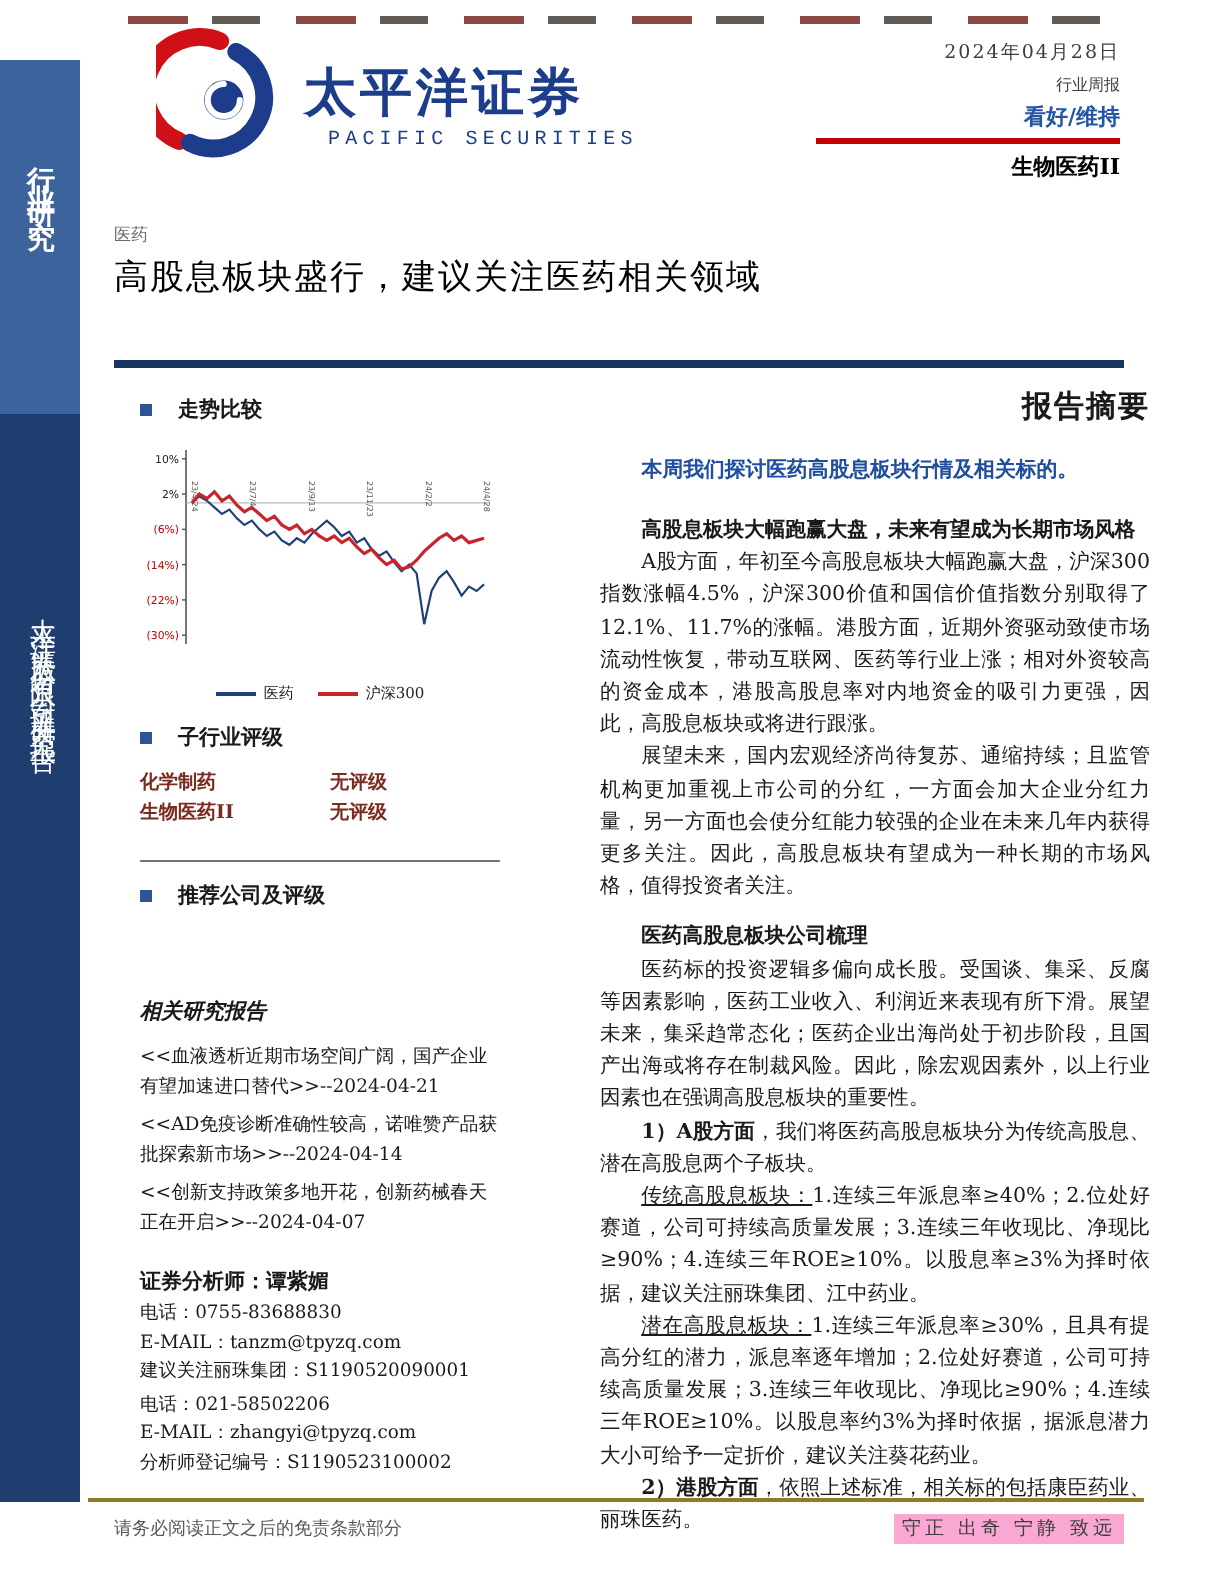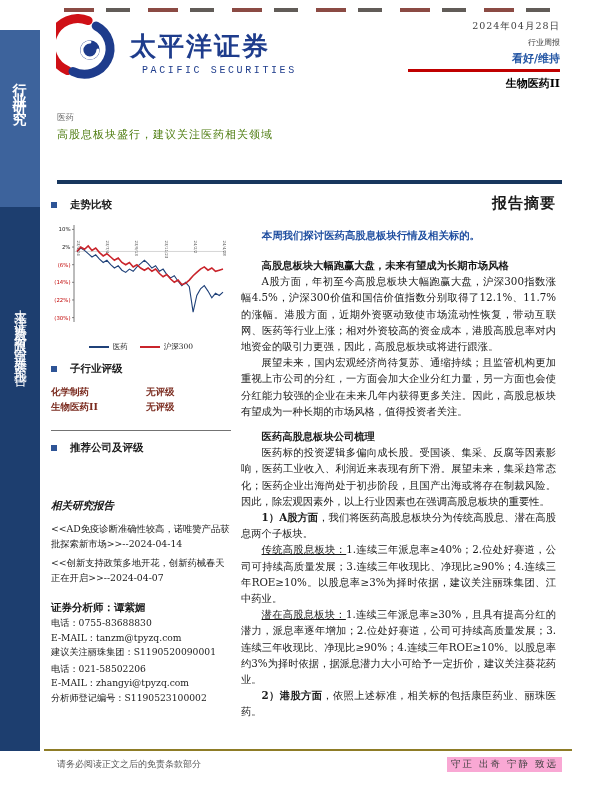"太平洋证券" .logo { left: 56px -> 78px }
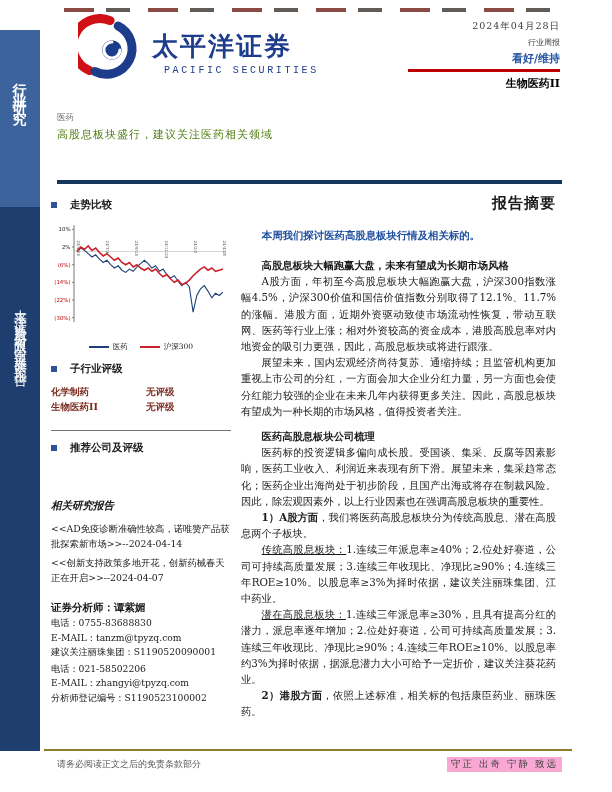"高股息板块盛行，建议关注医药相关领域" .title { color: #4d7c0f -> #000000; font-size: 11px -> 17px }
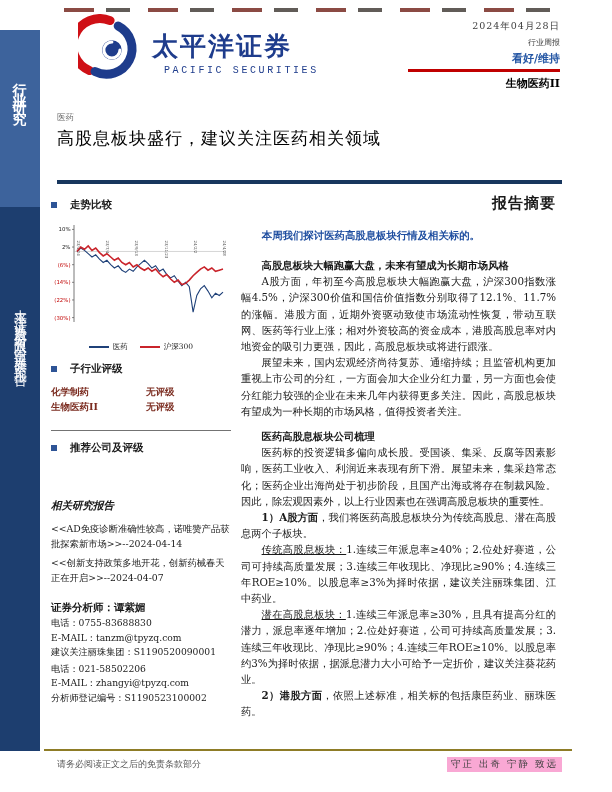"走势比较" .columns { gap: none -> 40px; left: 51px -> 70px }
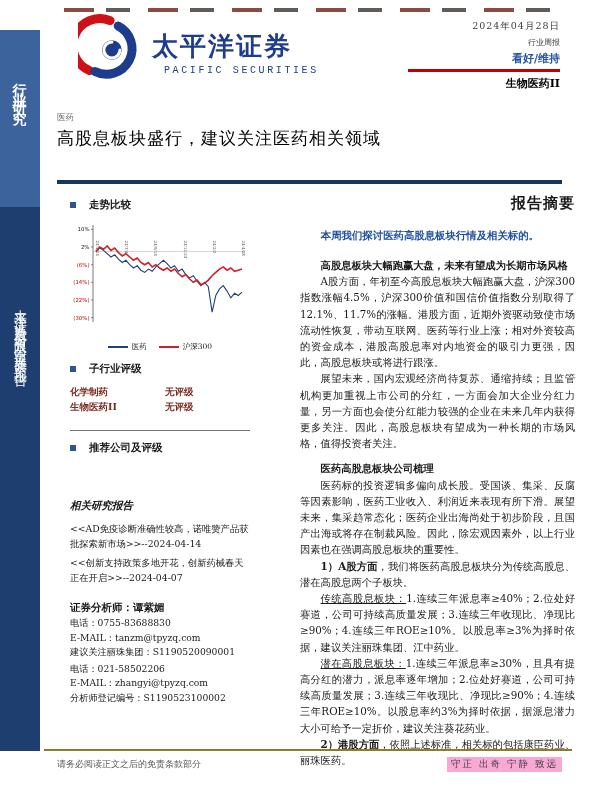"<<血液透析近期市场空间广阔，国产企业有望加速进口替代>>--2024-04-2" p.report-item { html: none -> <p>&lt;&lt;血液透析近期市场空间广阔，国产企业有望加速进口替代&gt;&gt;--2024-04-21</p> }
